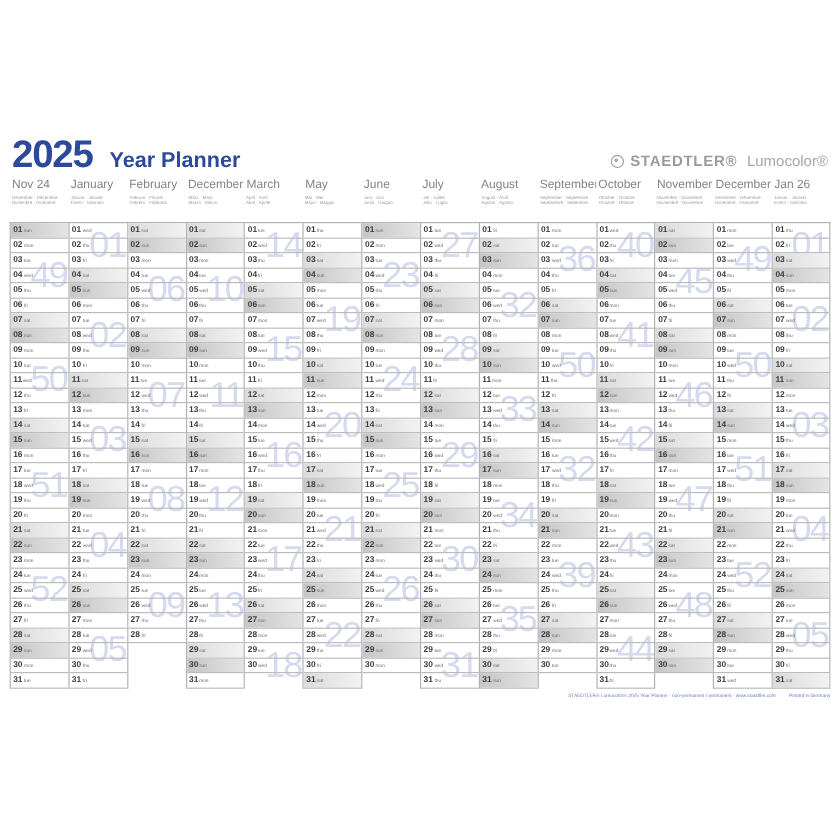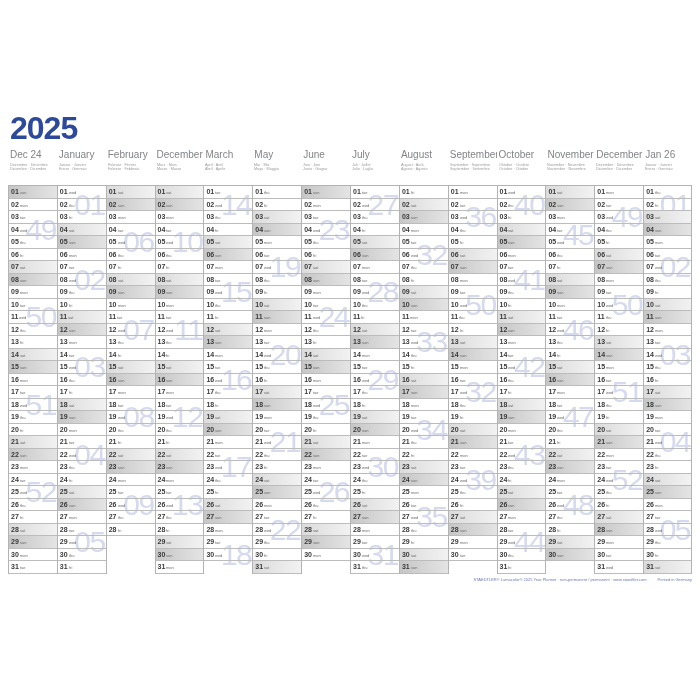"Year Planner" span.subtitle { html: none -> <span>Year Planner</span> }
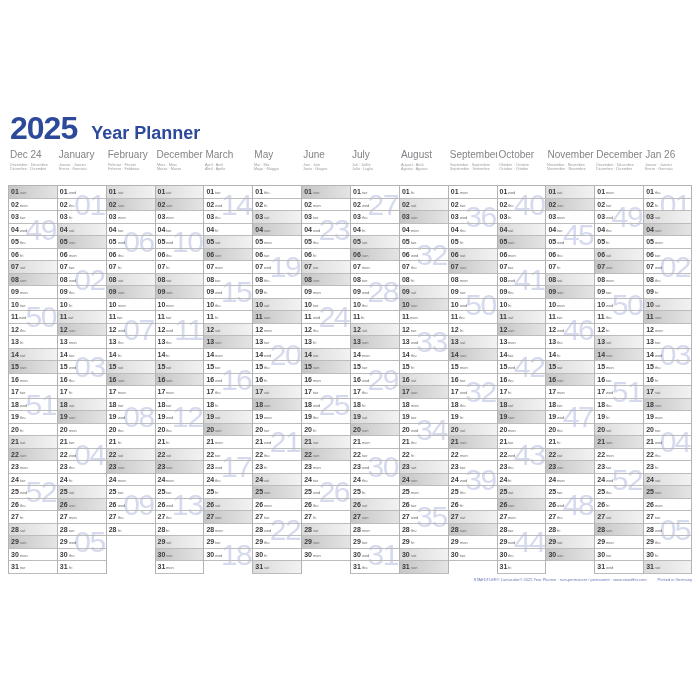"STAEDTLER®" div.brand { html: none -> <div> <span></span> <span>STAEDTLER®</span> <span>Lumocolor®</span> </div> }
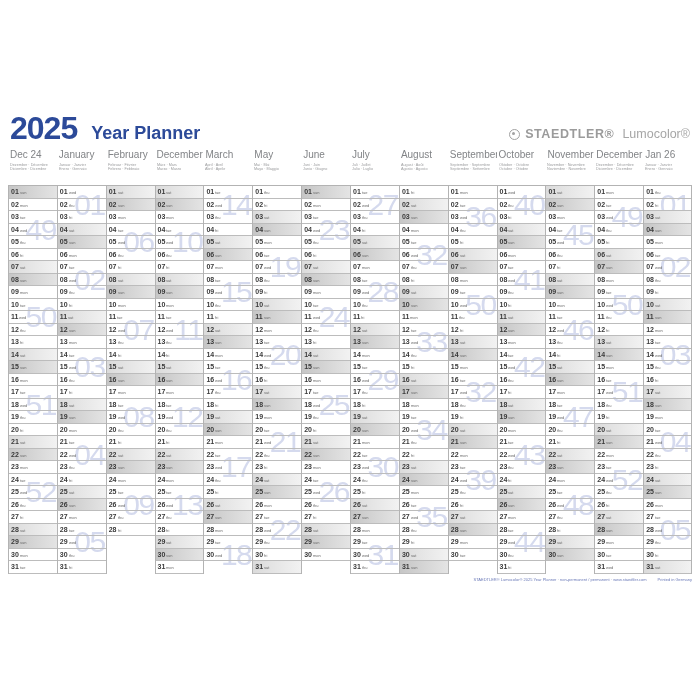"Dec 24" div.m-label { text: Dec -> Nov }
